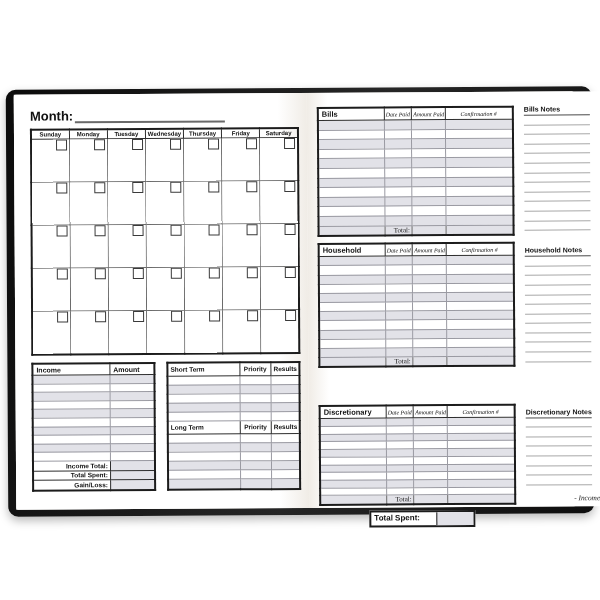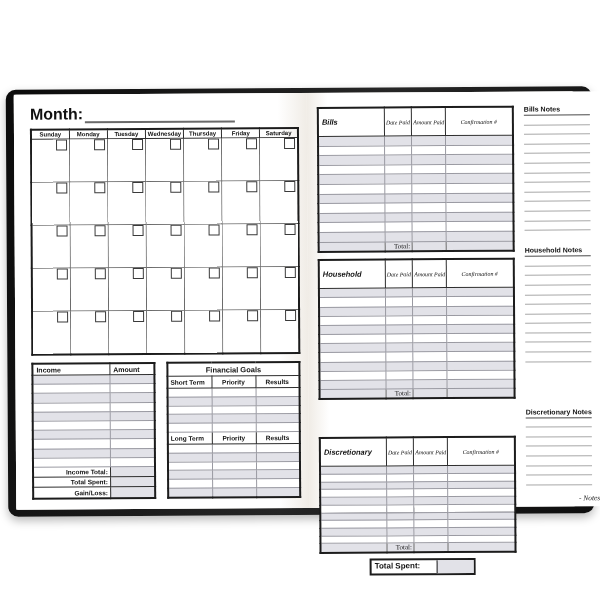"Month:" .month-label { font-size: 16px -> 13px }
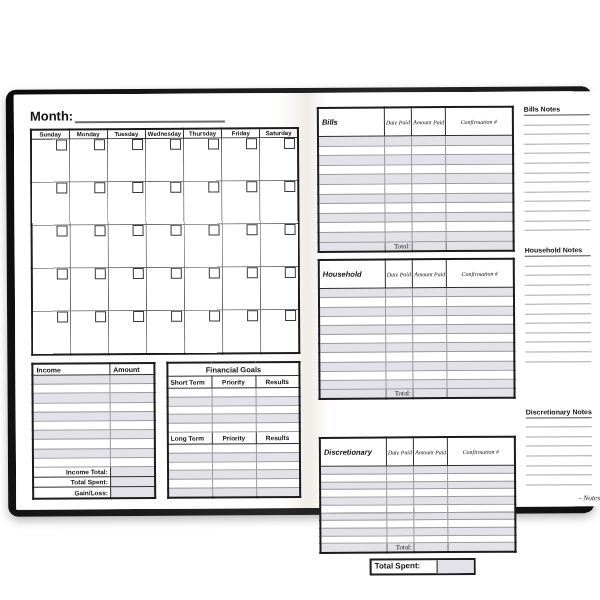"Bills" .section th.name { font-style: italic -> none; padding: 9px 3px -> 1px 3px }
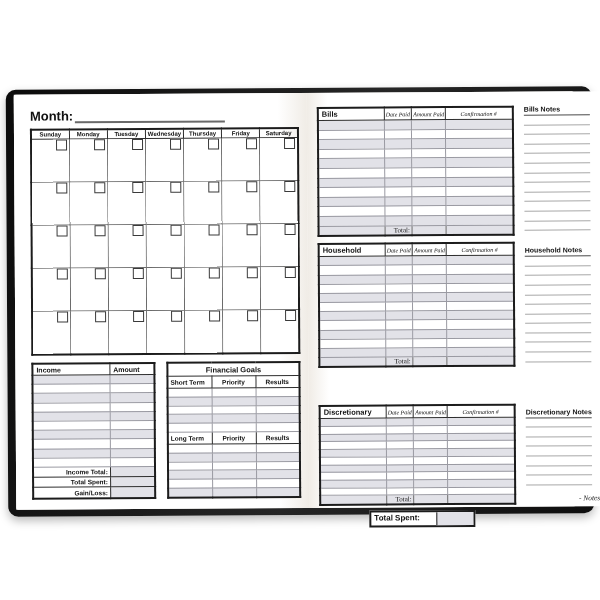"Financial Goals" tr { html: <tr> <th>Financial Goals</th> </tr> -> none }
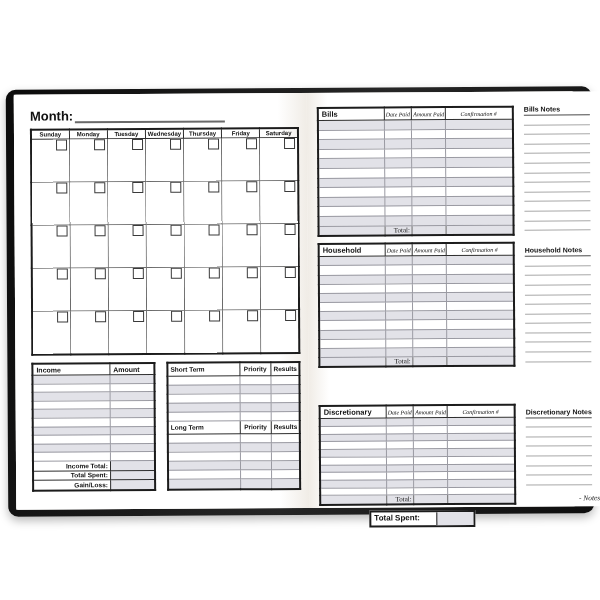"- Notes" div { text: Notes -> Income }
